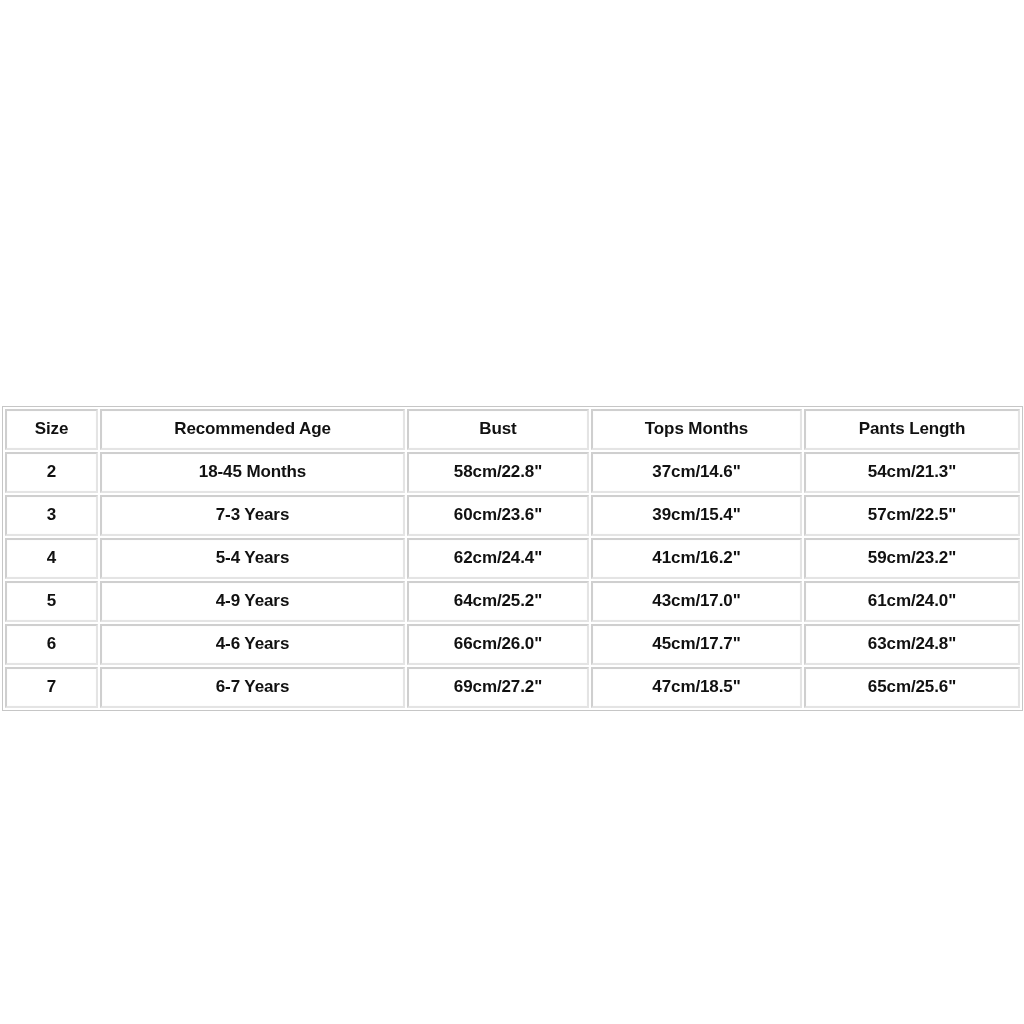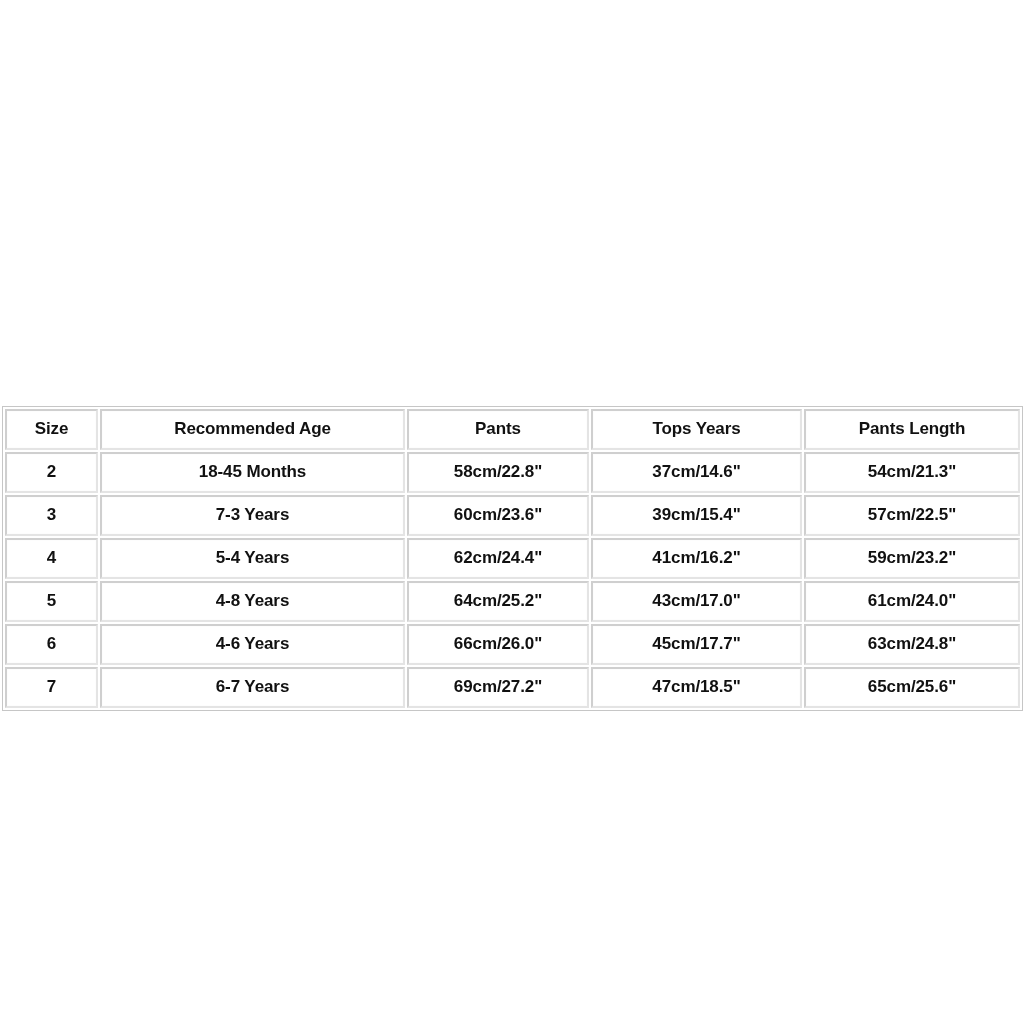"Pants" th { text: Pants -> Bust }
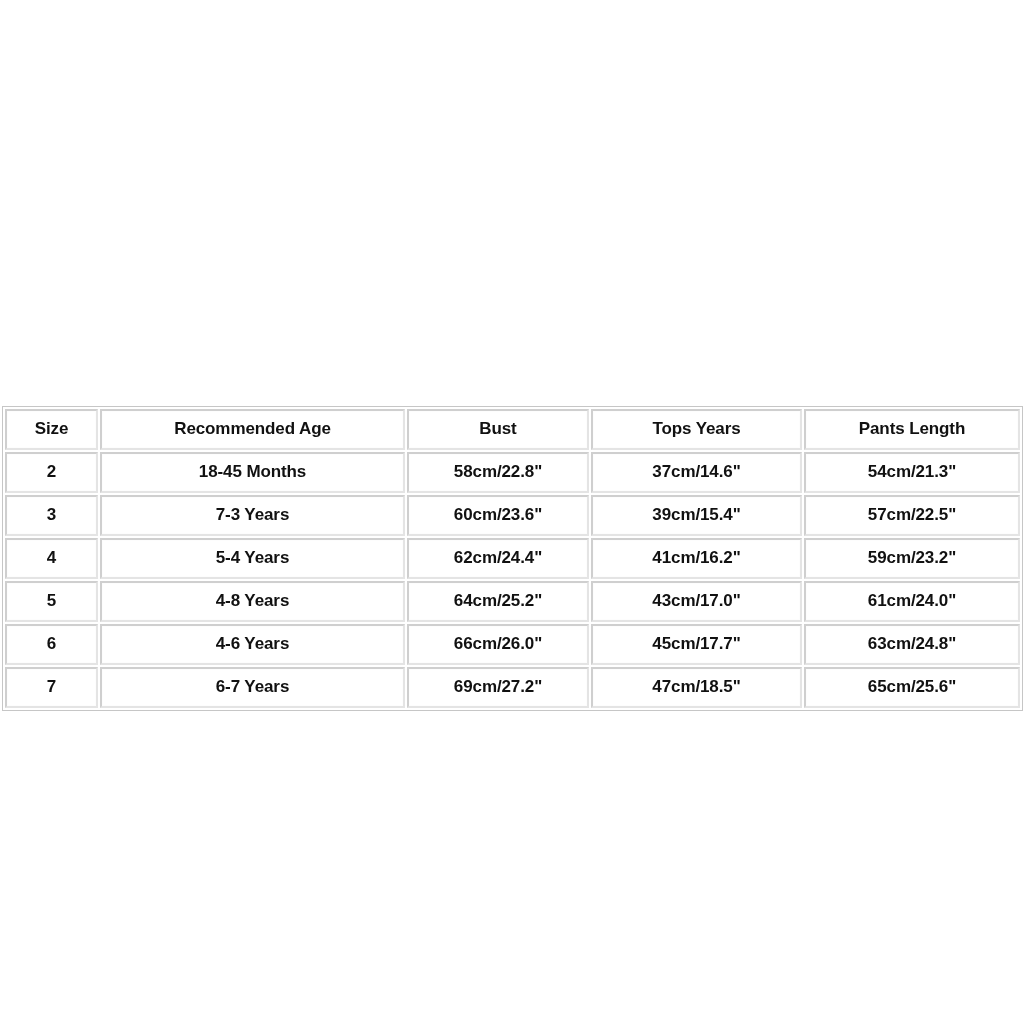"Tops Years" th { text: Years -> Months }
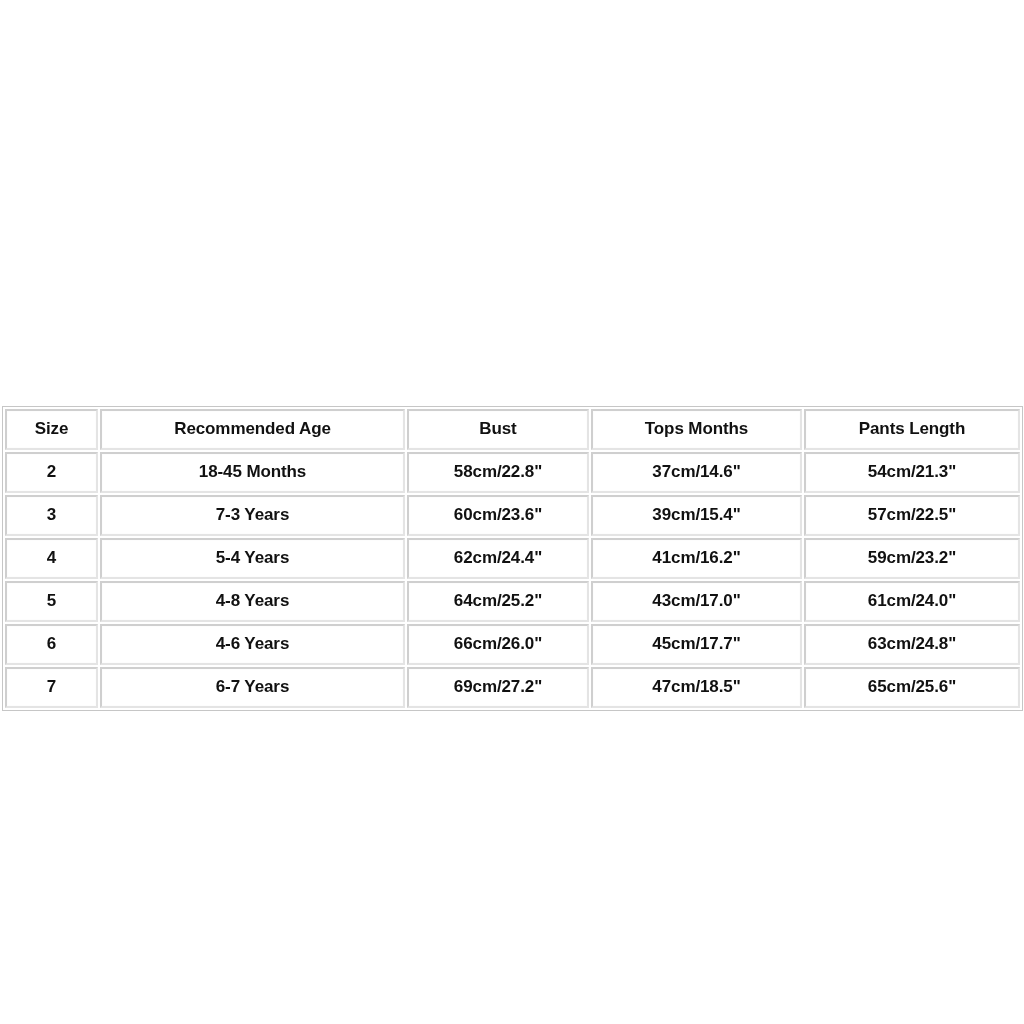"4-8 Years" td { text: 4-8 -> 4-9 }
